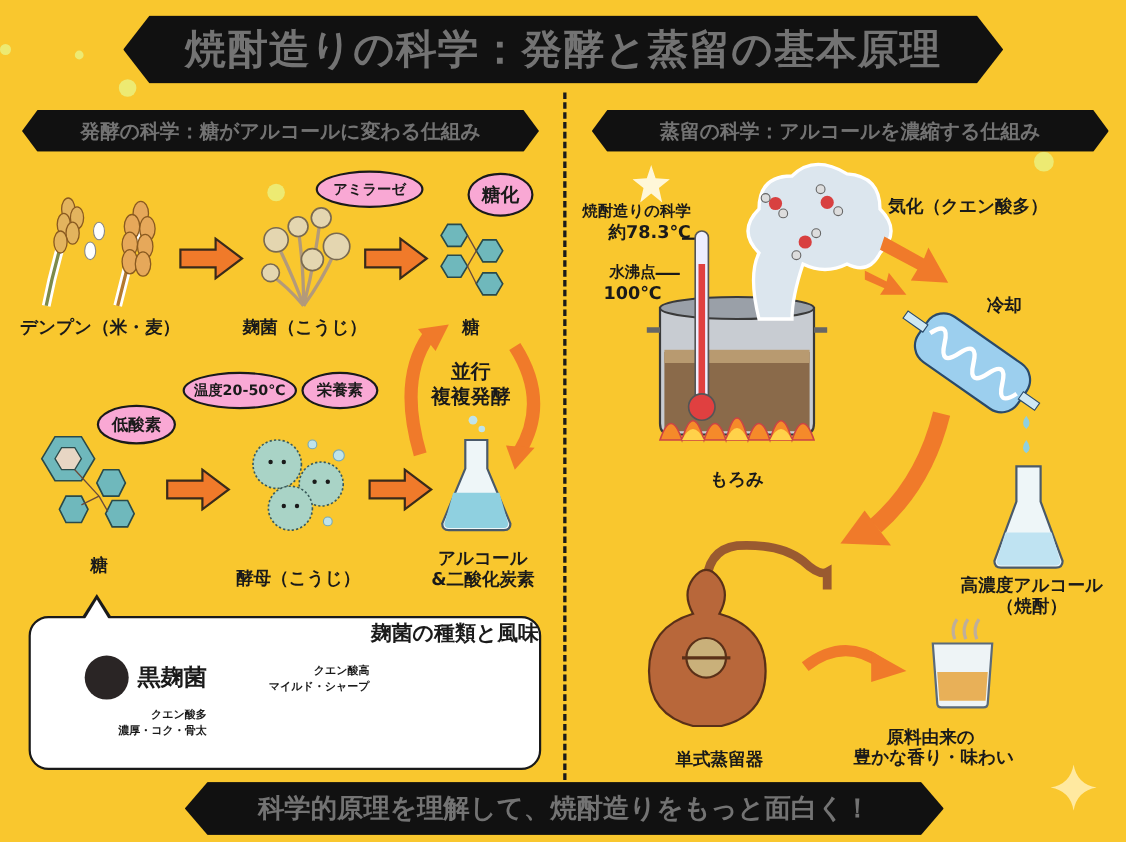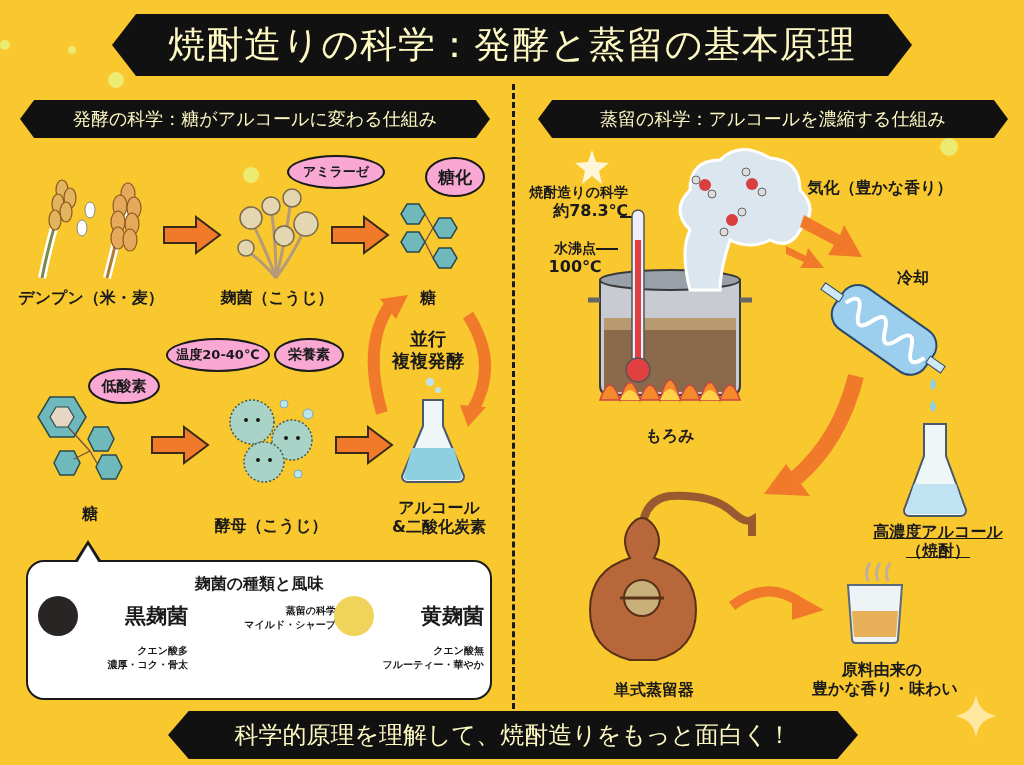"焼酎造りの科学：発酵と蒸留の基本原理" .banner { color: #fef9c3 -> #737373; font-weight: normal -> bold }
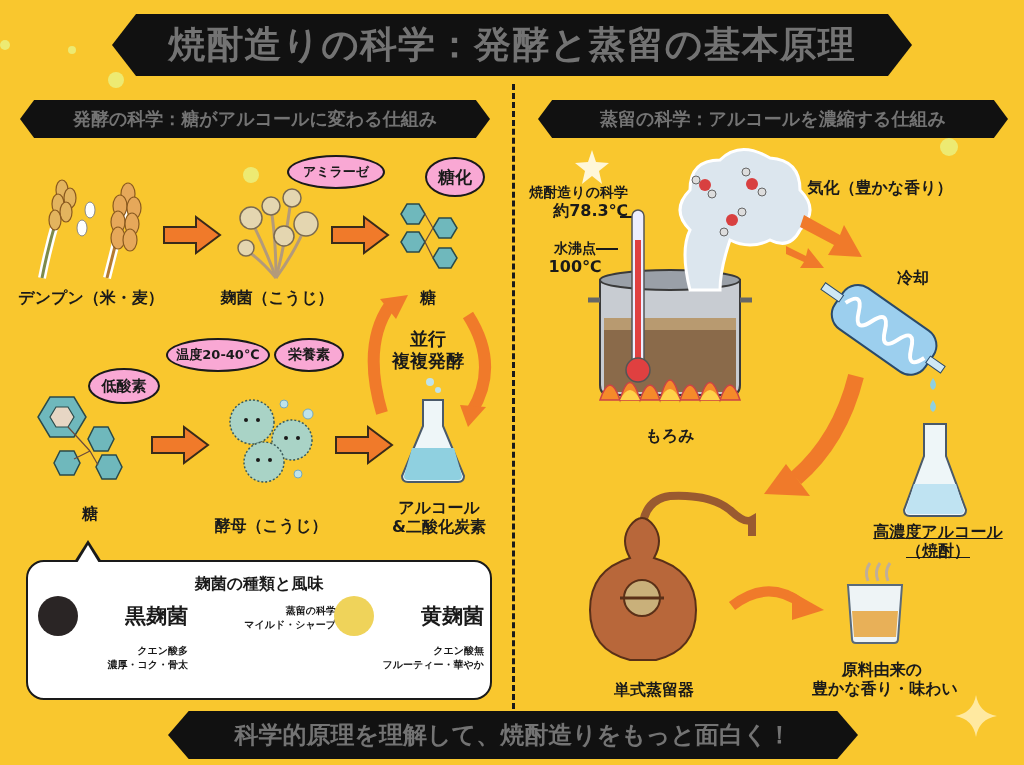"気化（豊かな香り）" div.label { text: 豊かな香り -> クエン酸多 }
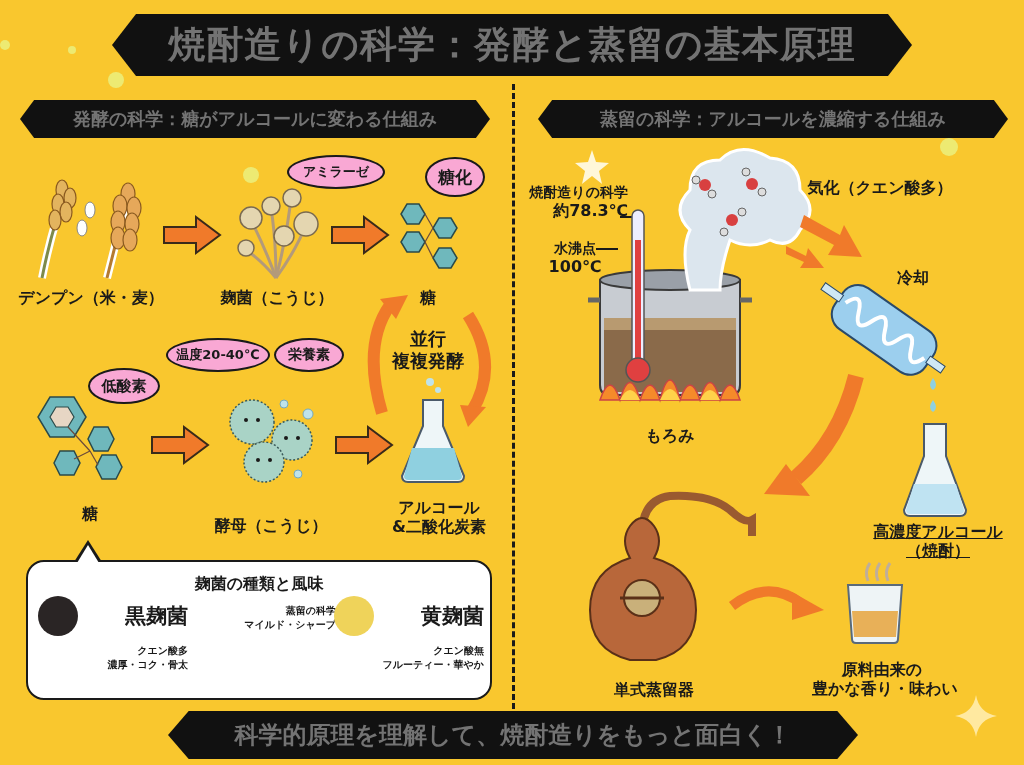"温度20-40℃" div.bubble { text: 20-40 -> 20-50 }
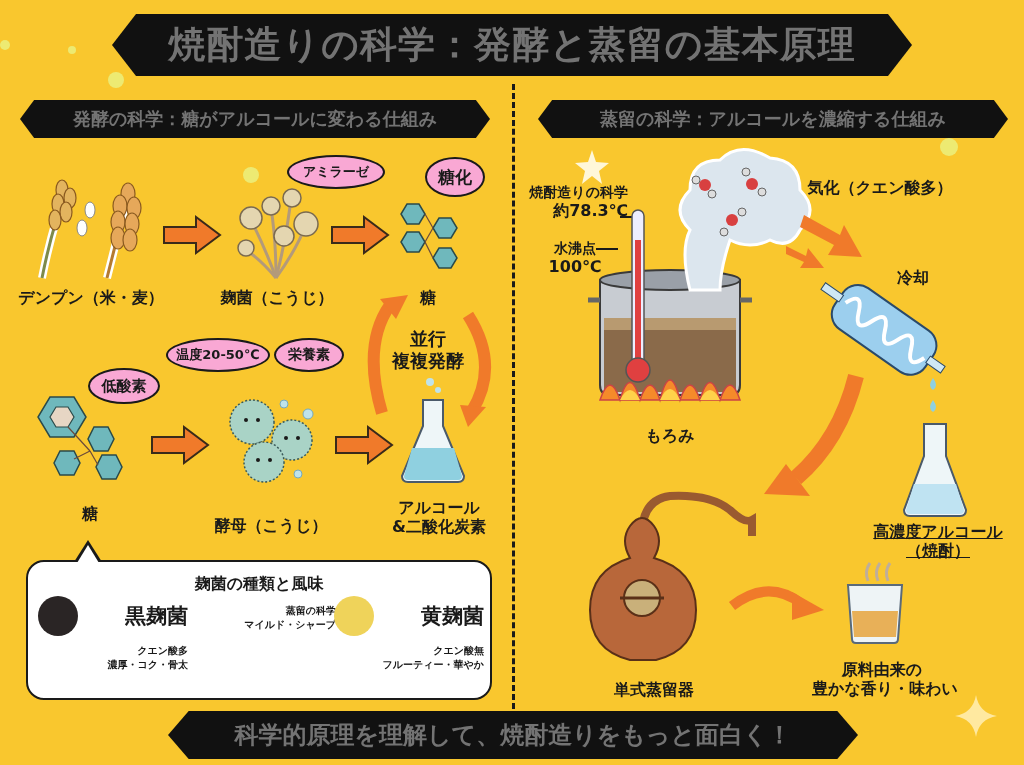"高濃度アルコール" div.label { text-decoration: underline -> none }
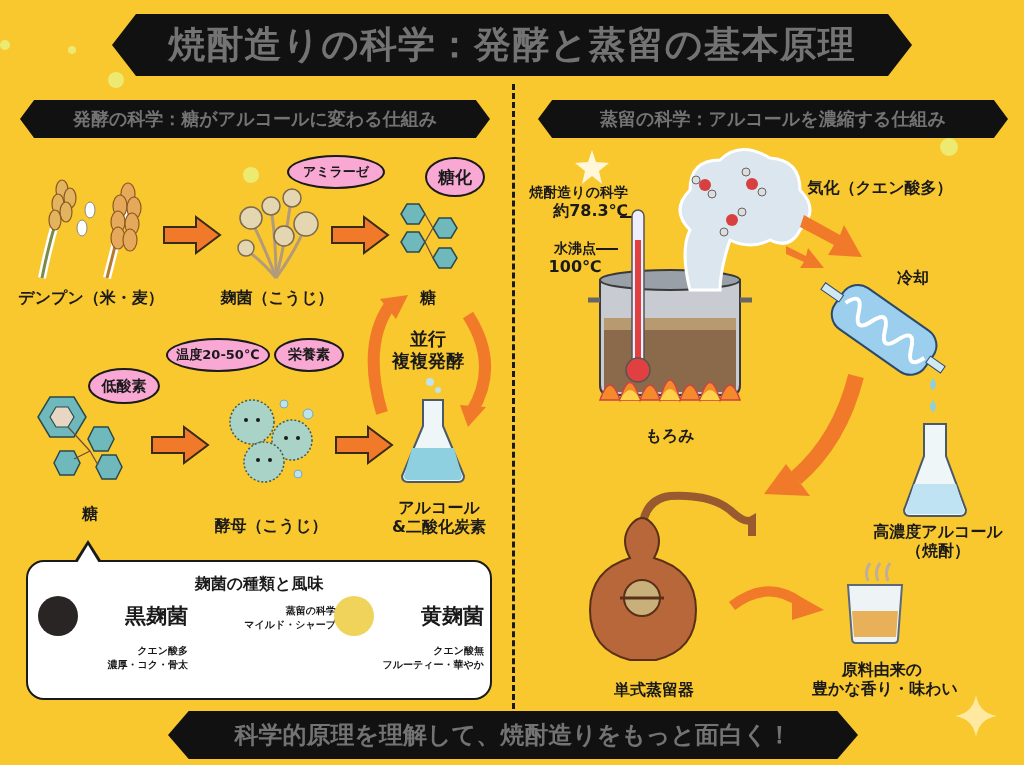"麹菌の種類と風味" .card-title { font-size: 16px -> 19px; text-align: center -> right; top: 12px -> 1px }
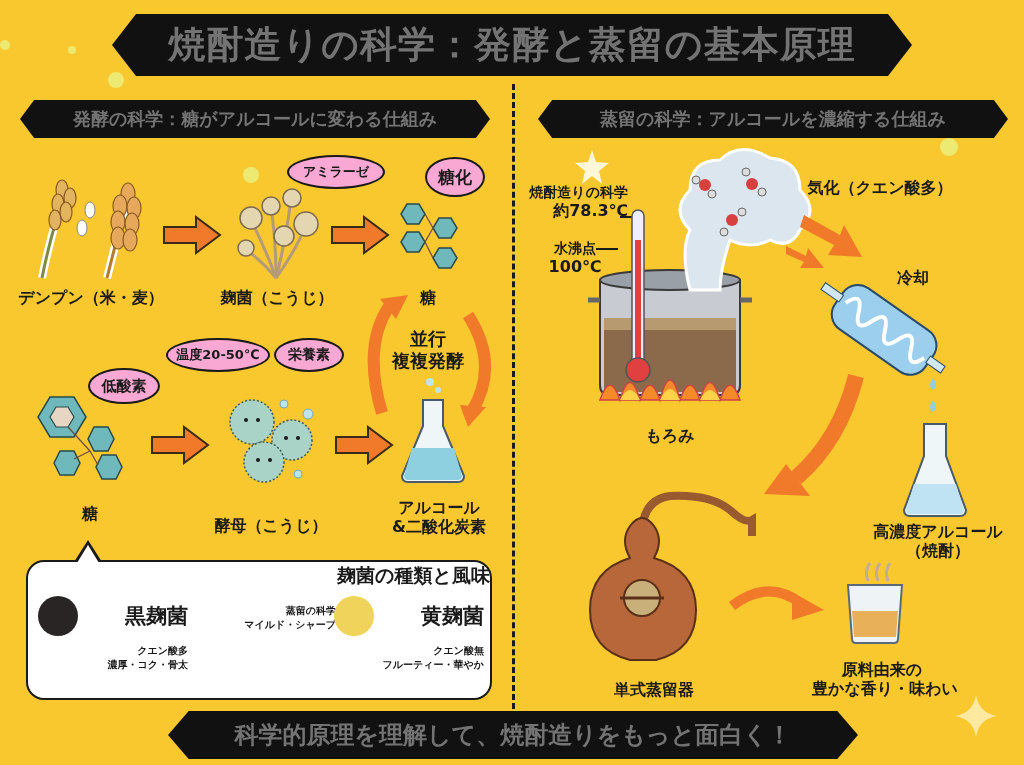"黒麹菌" .koji-head { justify-content: space-between -> flex-end }
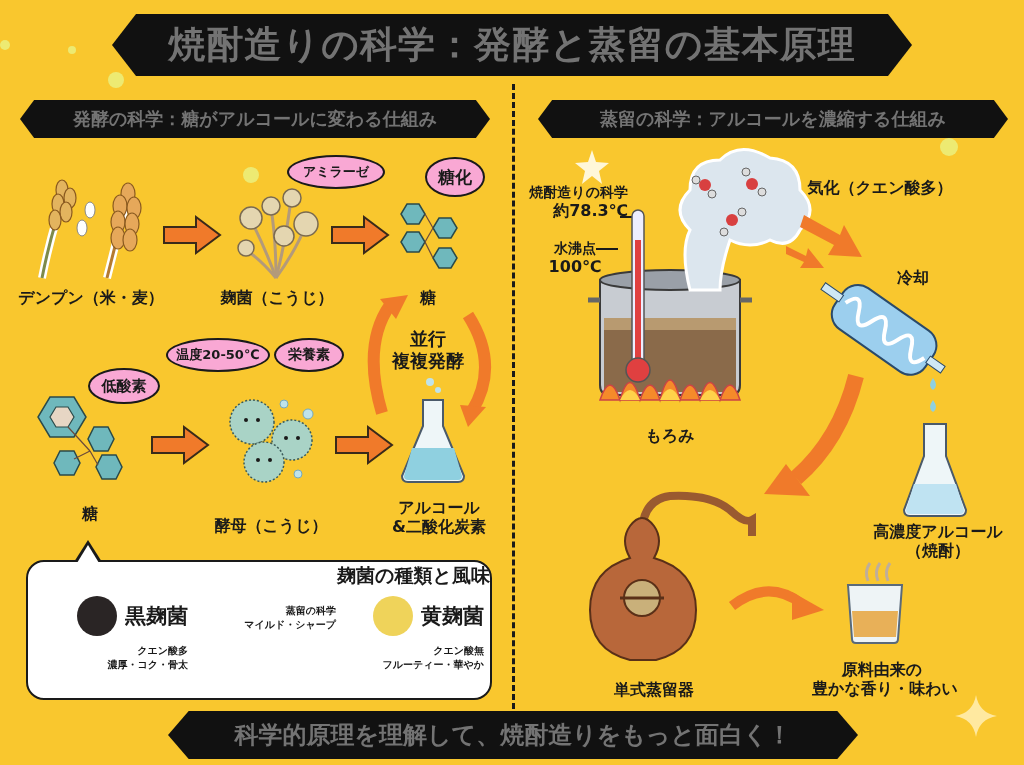"蒸留の科学" div { text: 蒸留の科学 -> クエン酸高 }
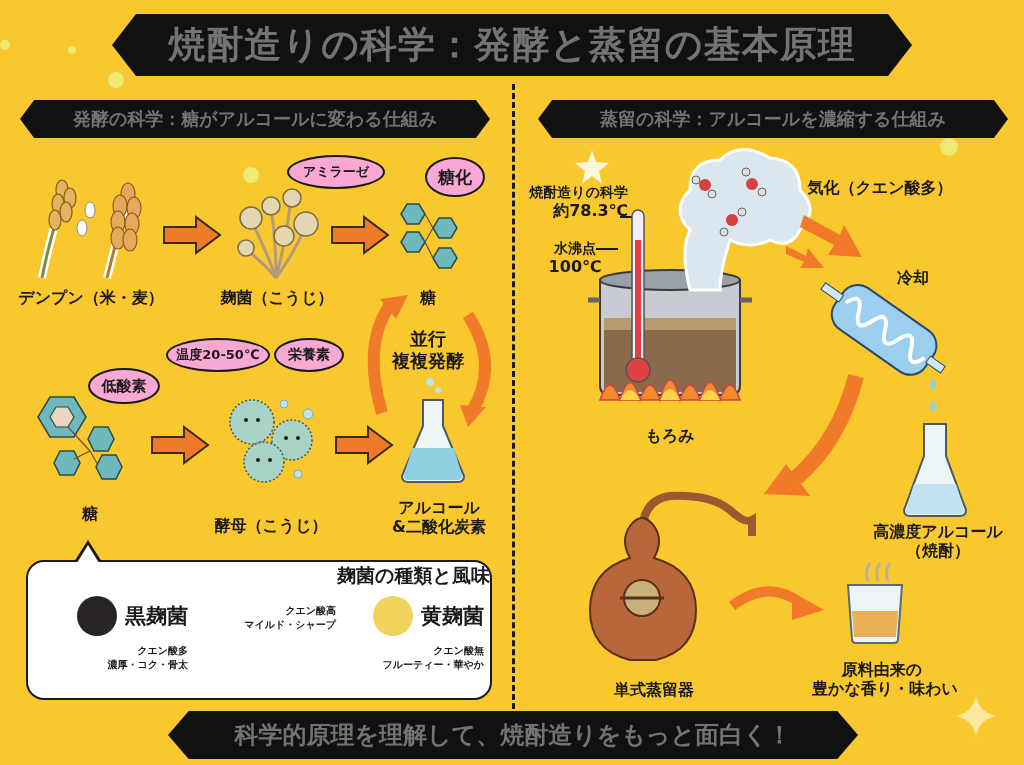"黄麹菌" div.koji-col { html: <div> <div> <div></div> <div>黄麹菌</div> </div> <div> <div>クエン酸無</div> <div>フルーティー・華やか</div> </div> </div> -> none }
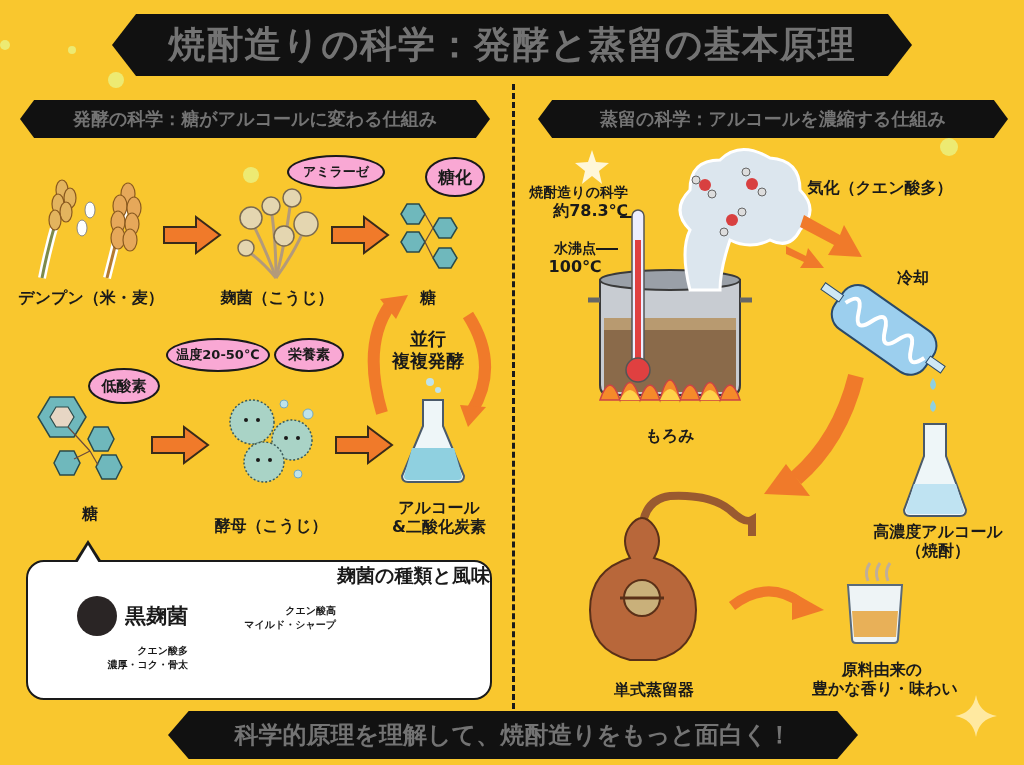"原料由来の" div.label { left: 812px -> 776px }
